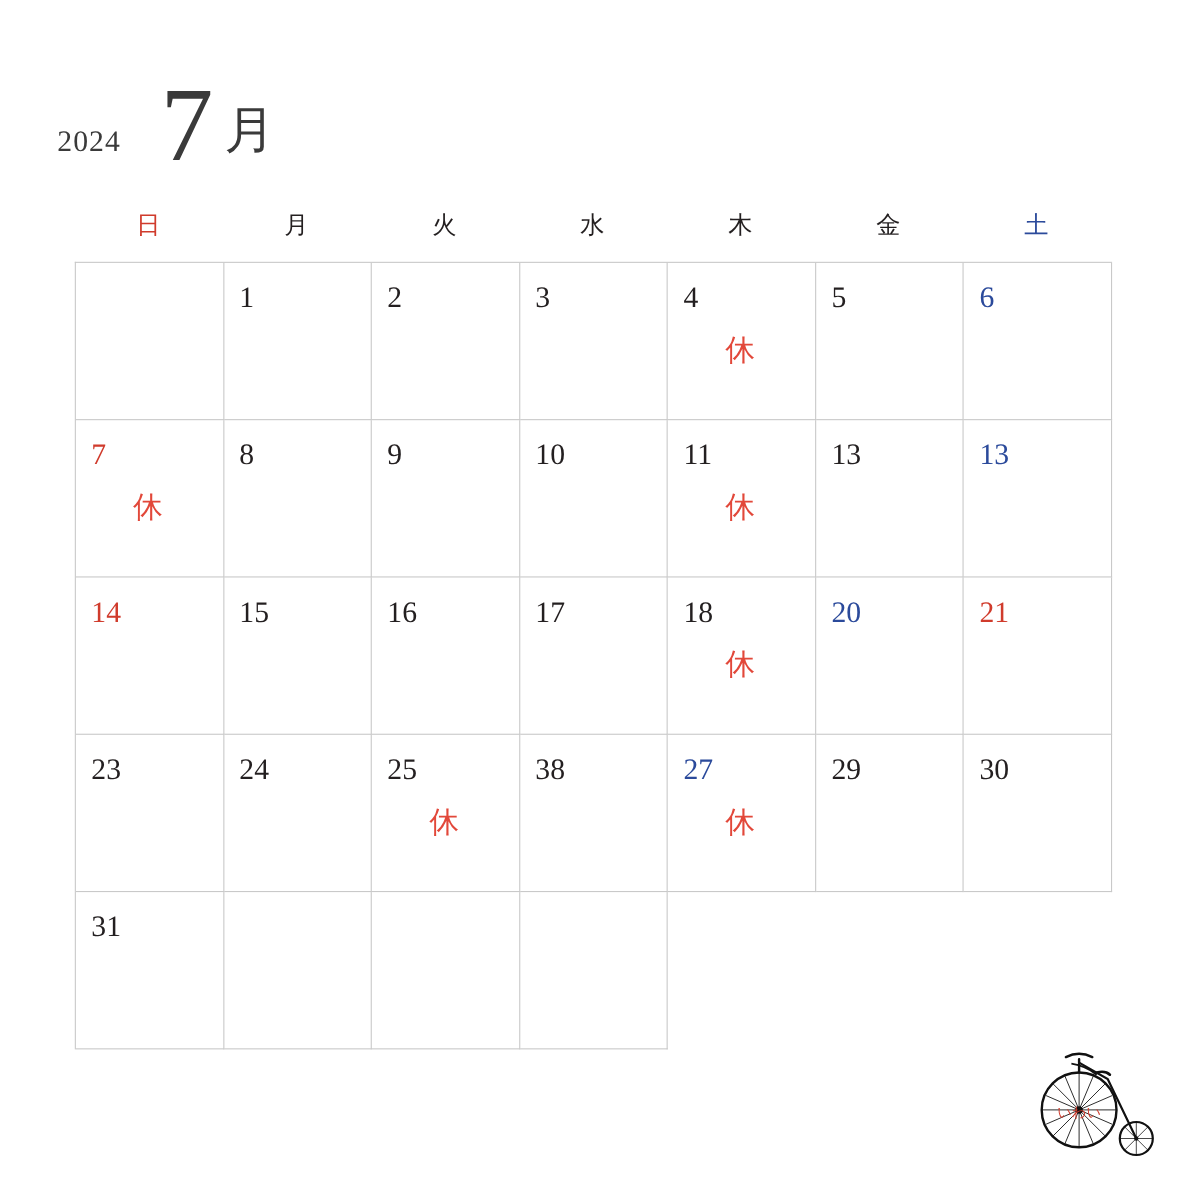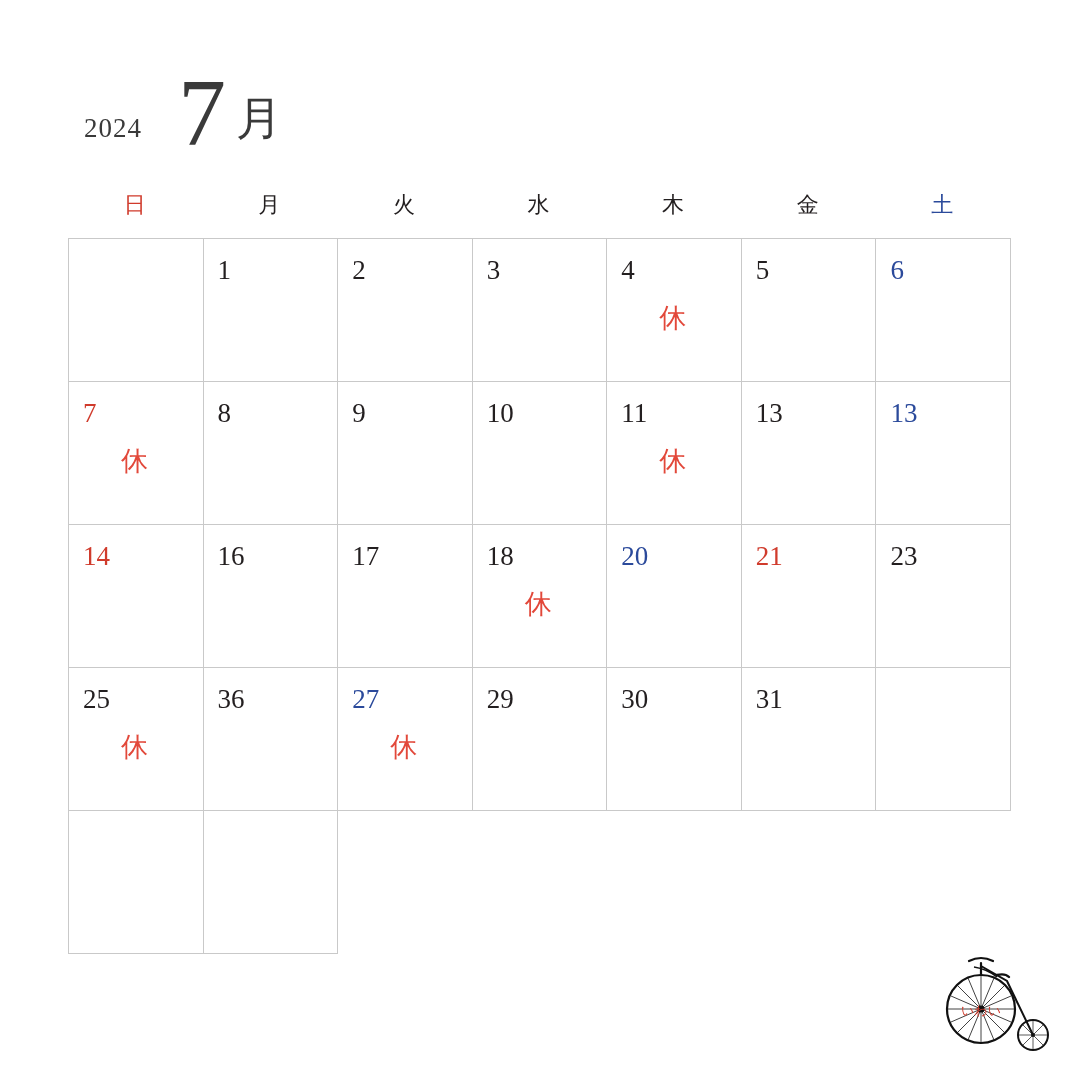"2024" .header { left: 84px -> 52px }
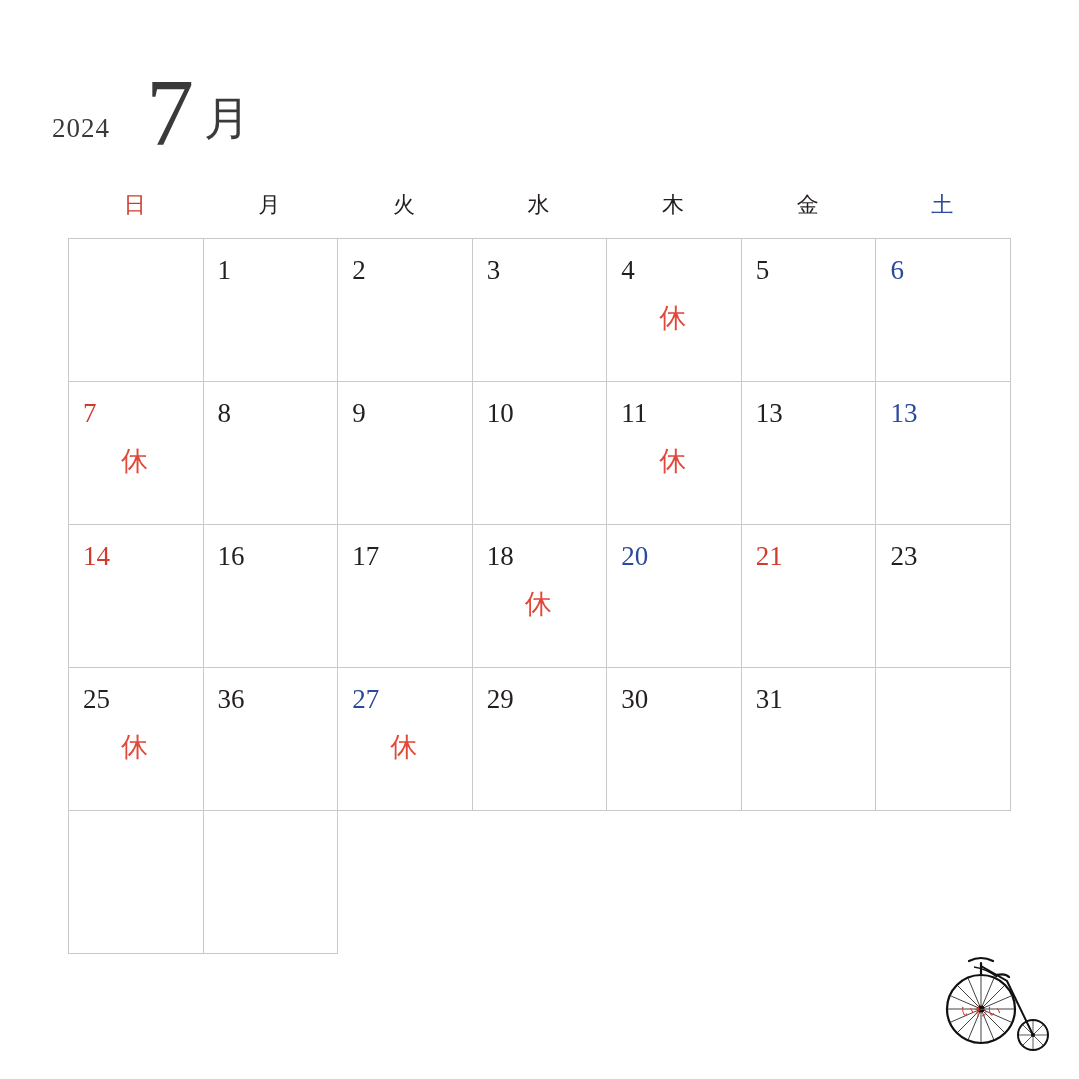"15" div.cell { html: none -> <div> <span>15</span> </div> }
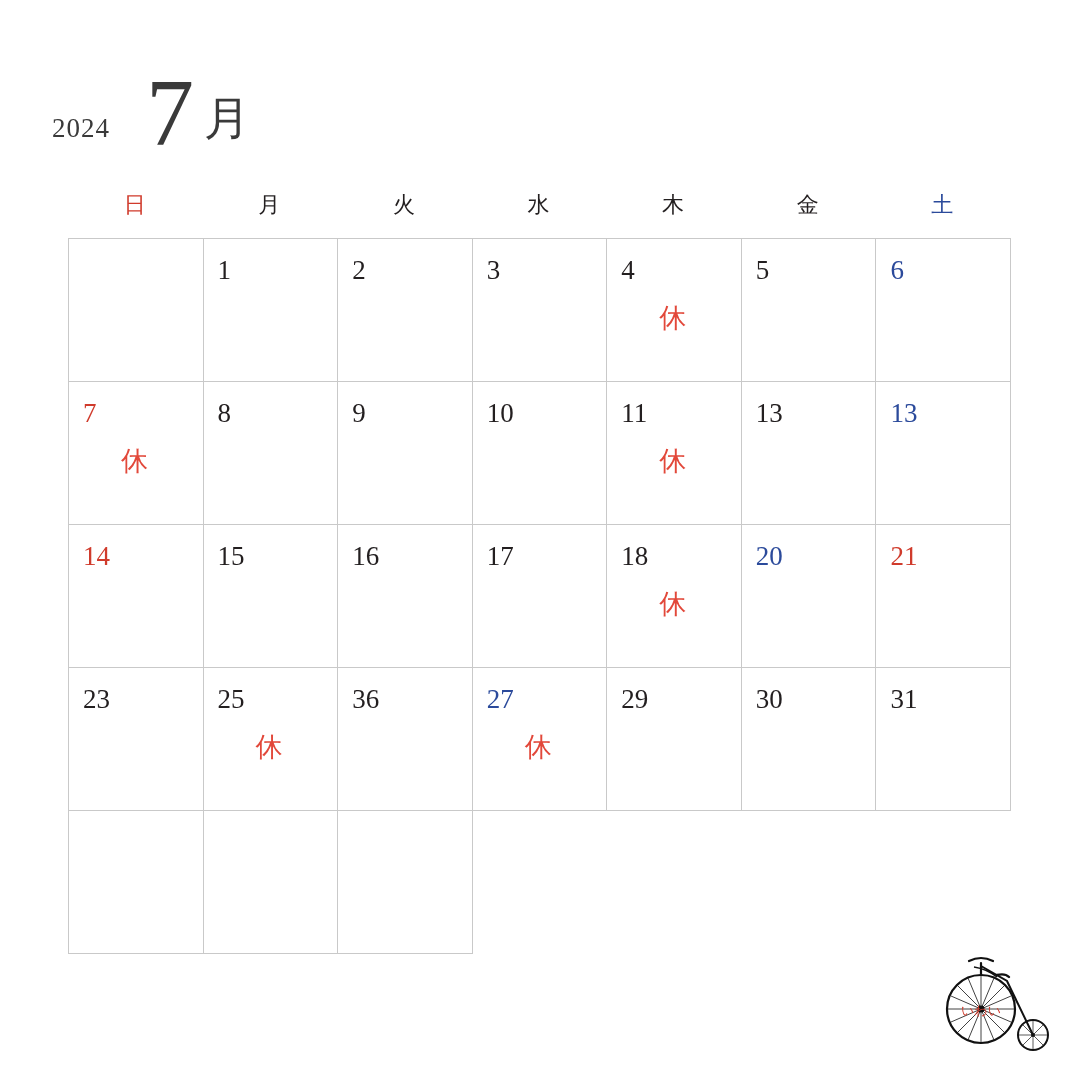"24" div.cell { html: none -> <div> <span>24</span> </div> }
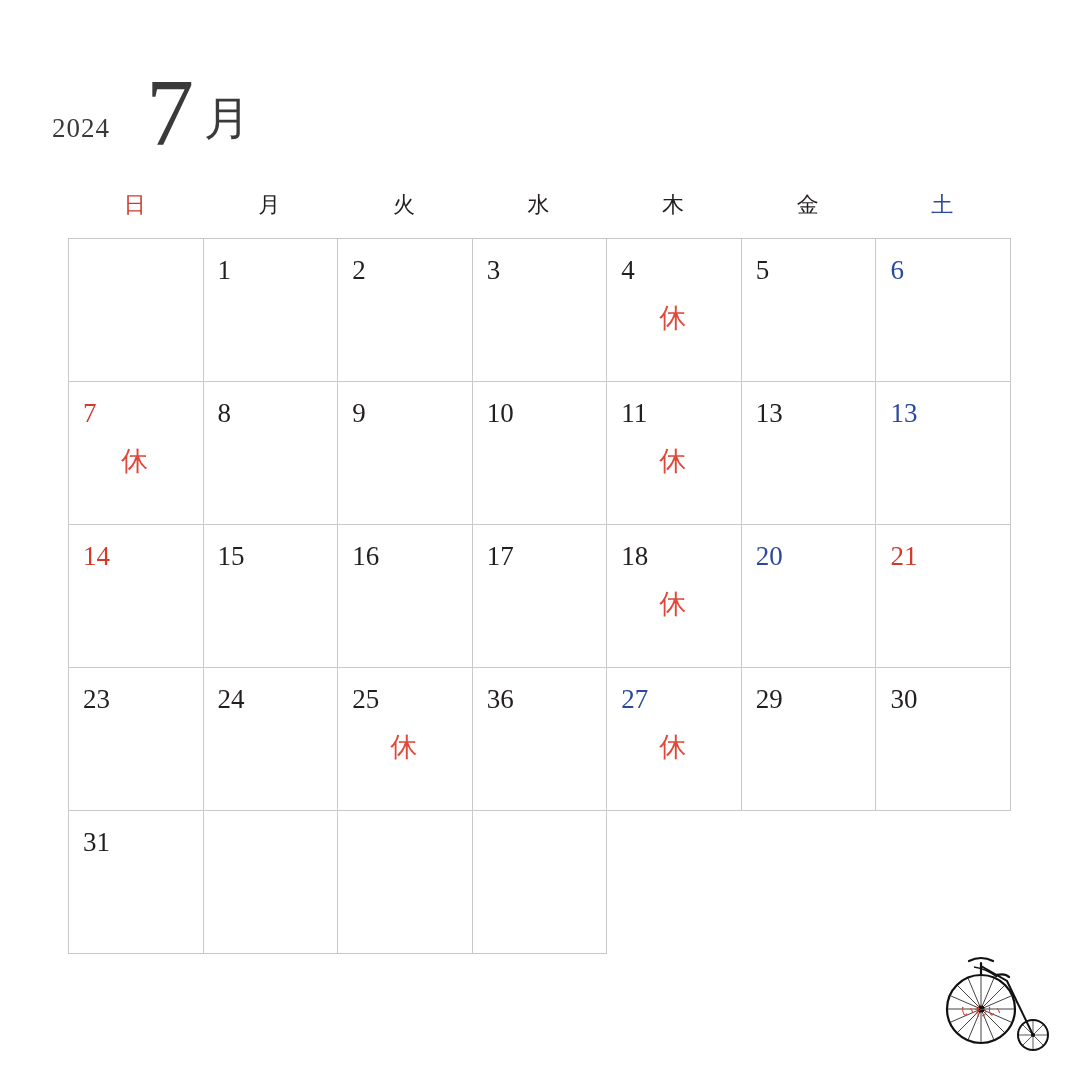"36" span.daynum { text: 36 -> 38 }
